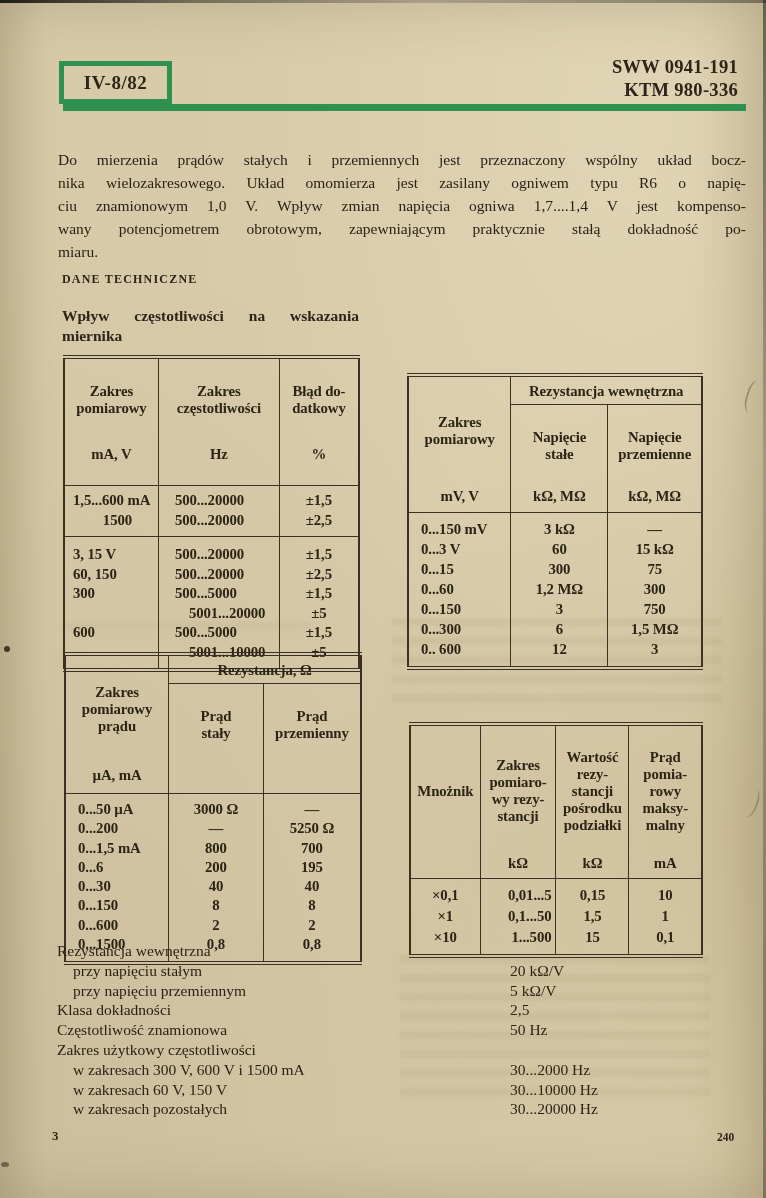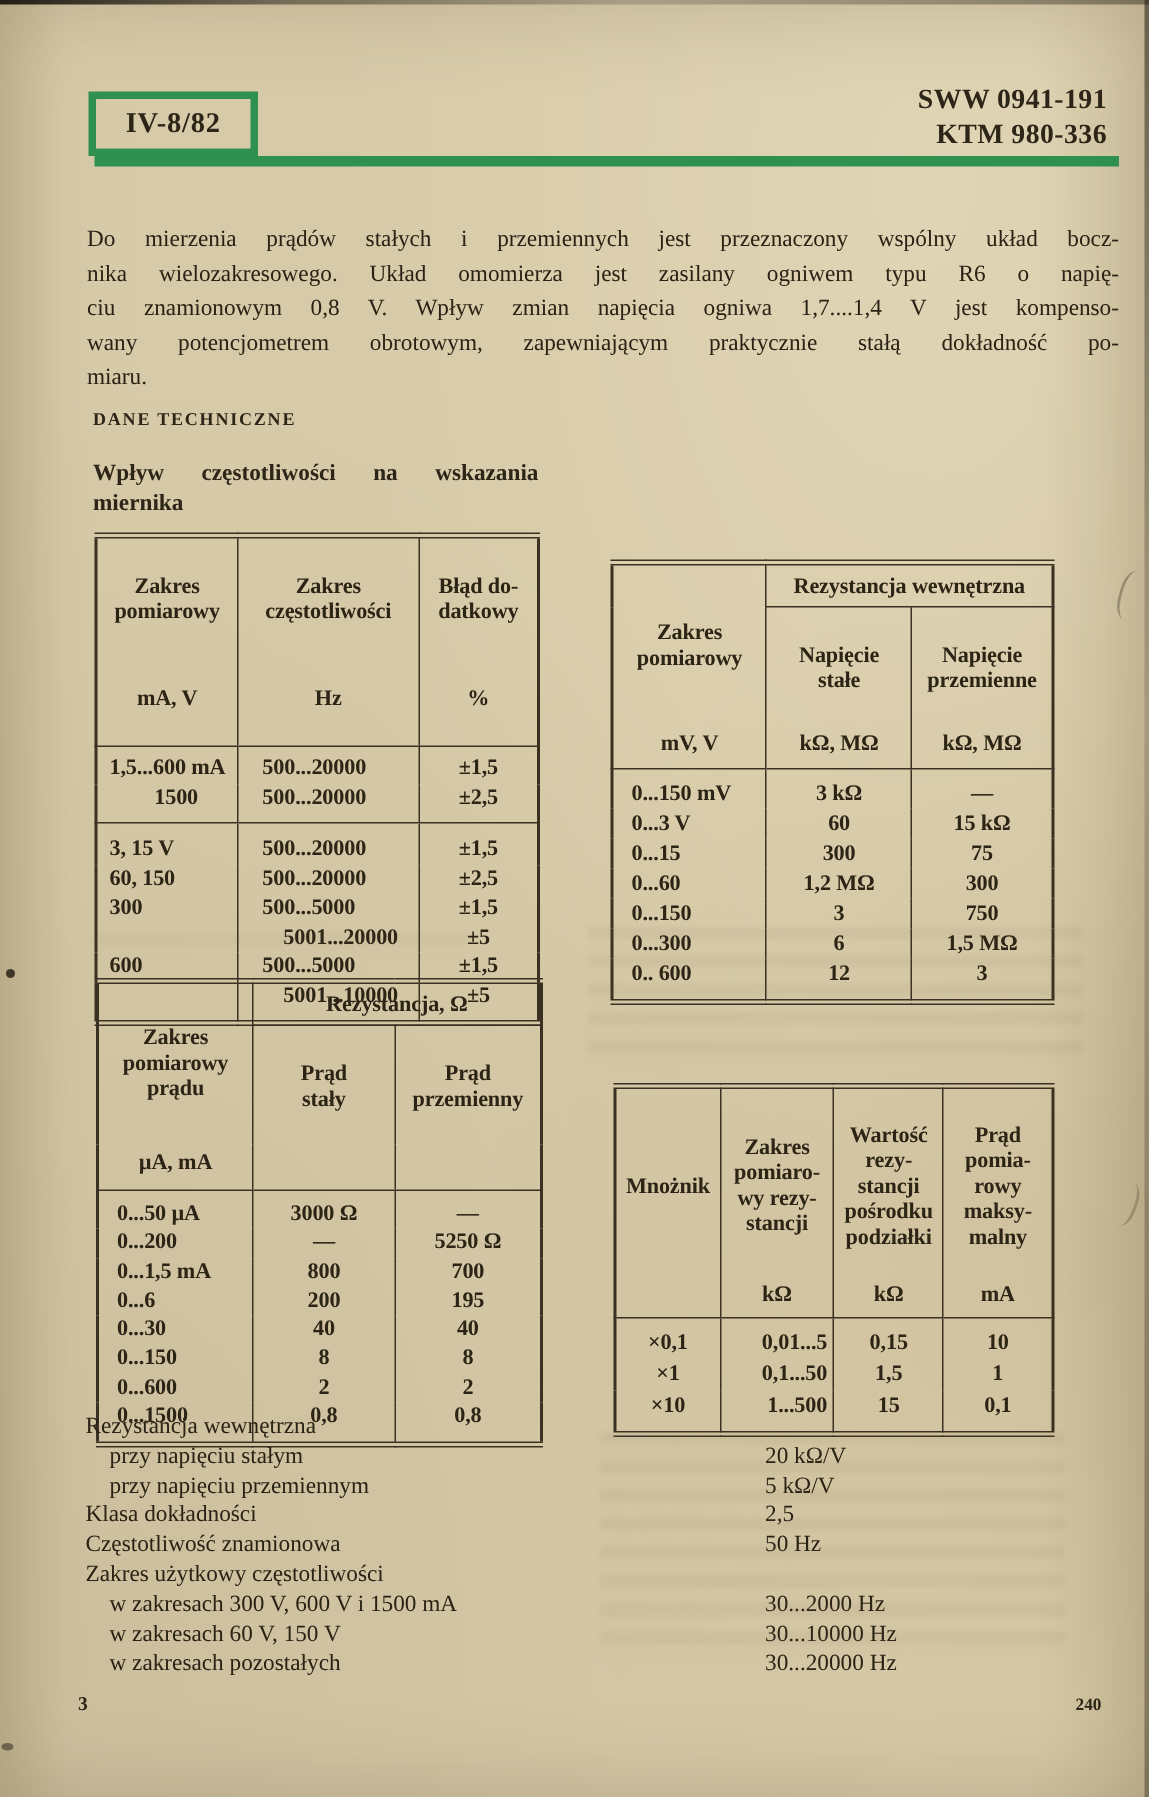"ciu znamionowym 0,8 V. Wpływ" div.ln { text: 0,8 -> 1,0 }
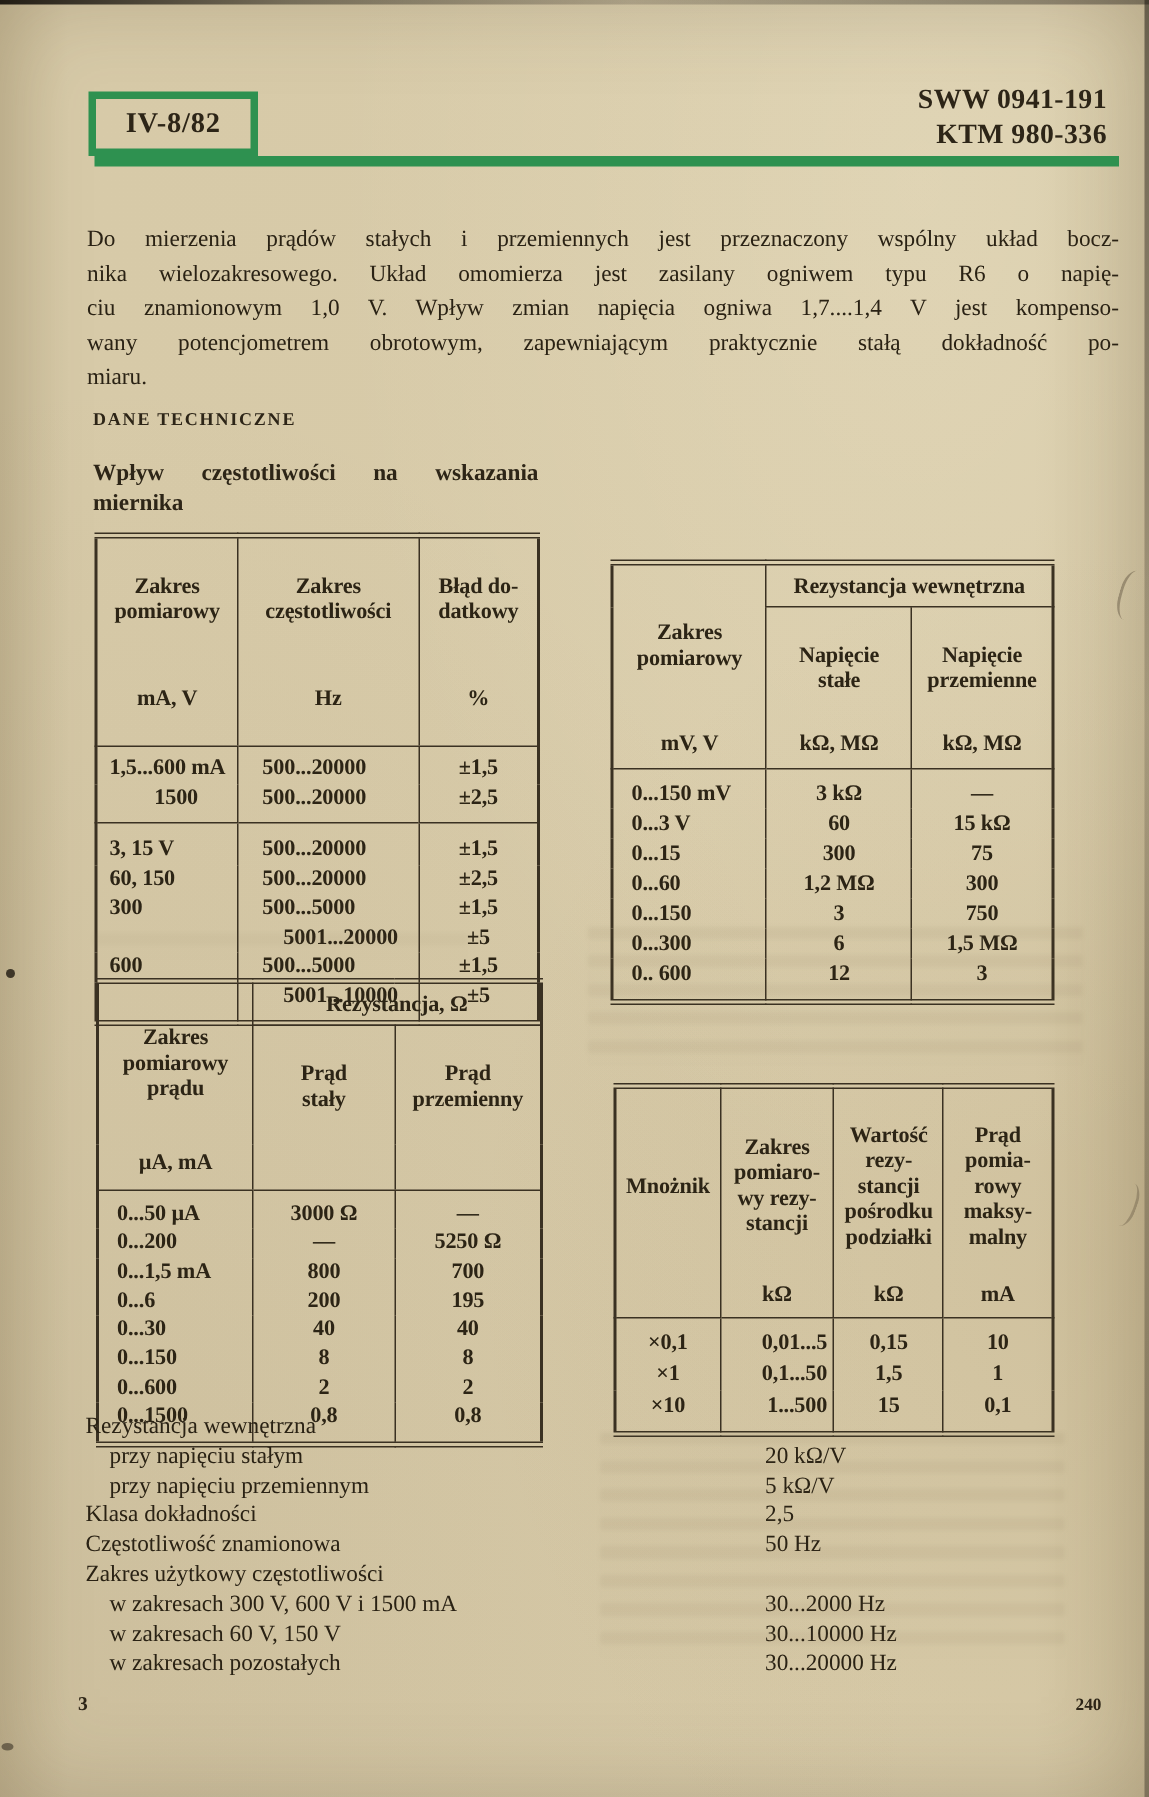"mA, V" .t1 th .unit { margin-top: 24px -> 12px }
